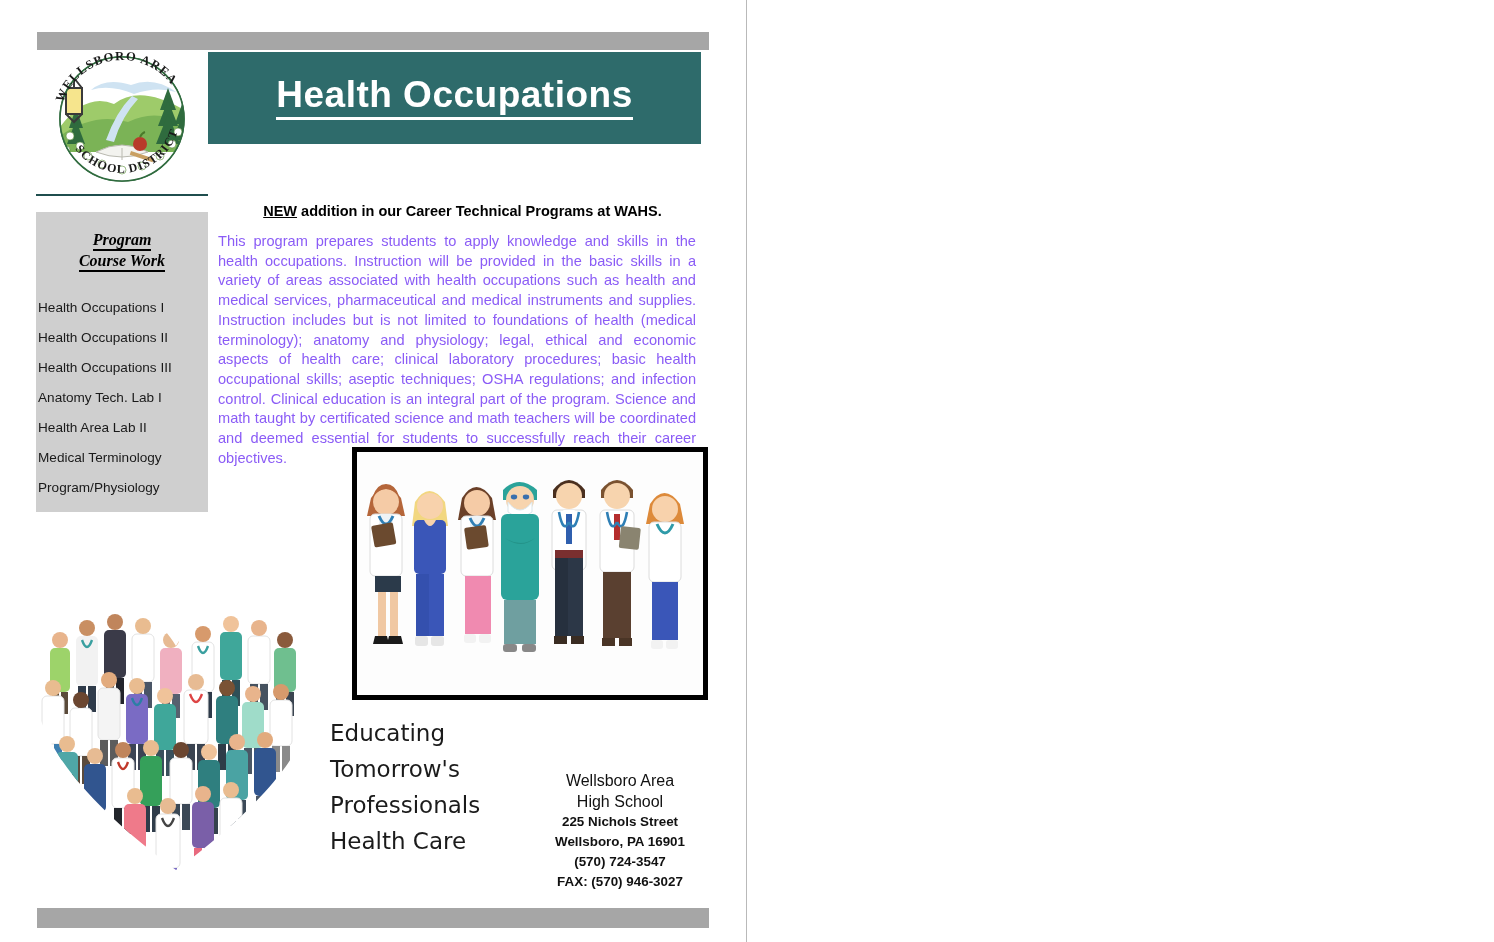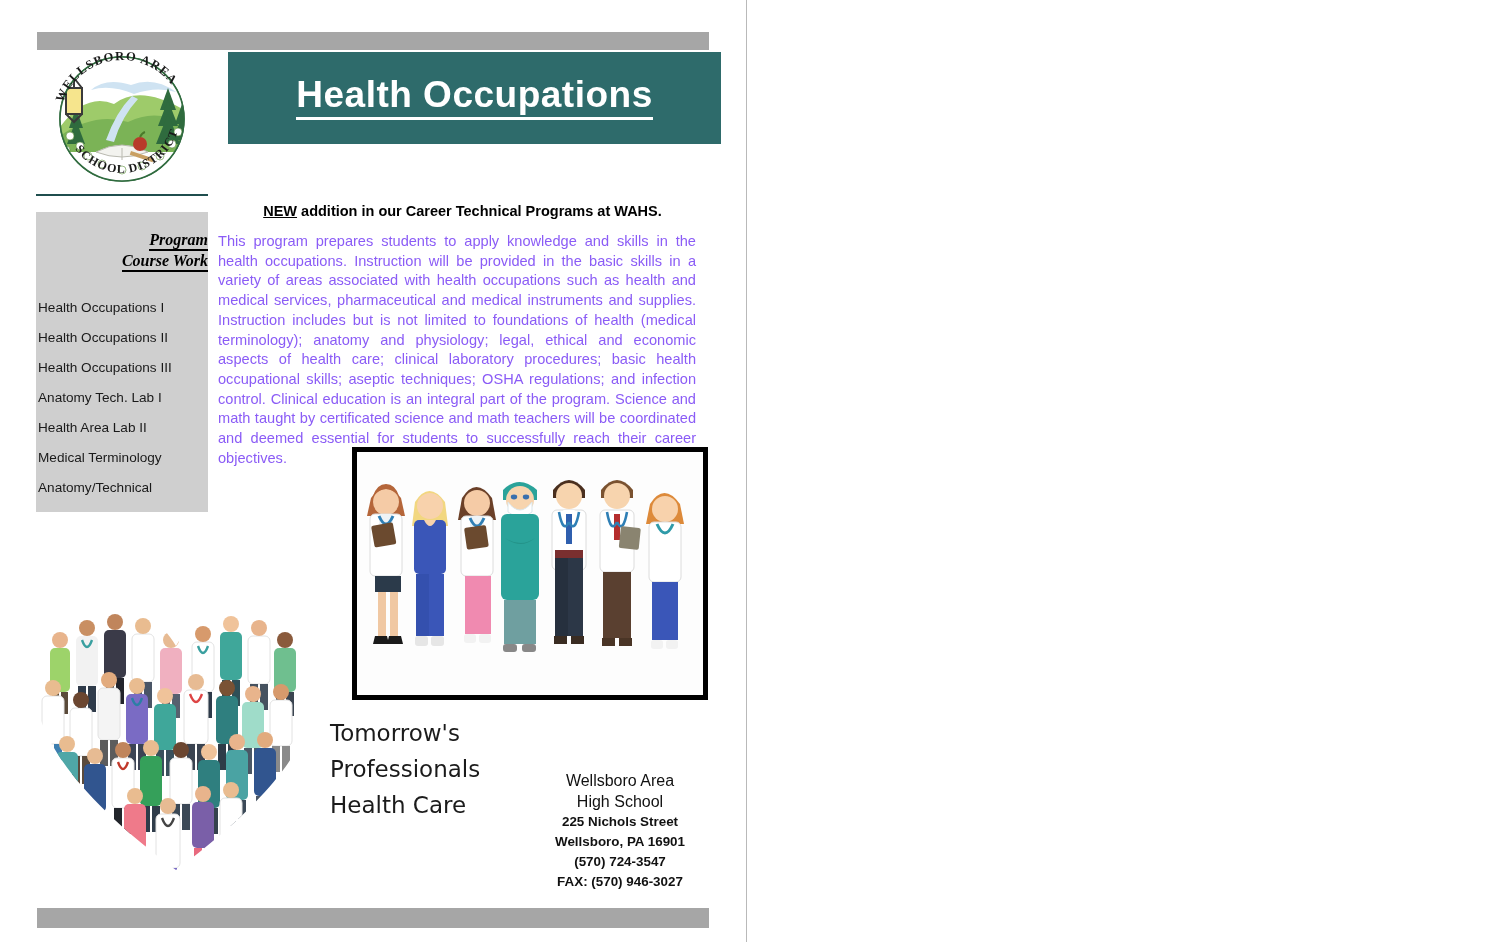"Health Occupations" .title-band { left: 228px -> 208px }
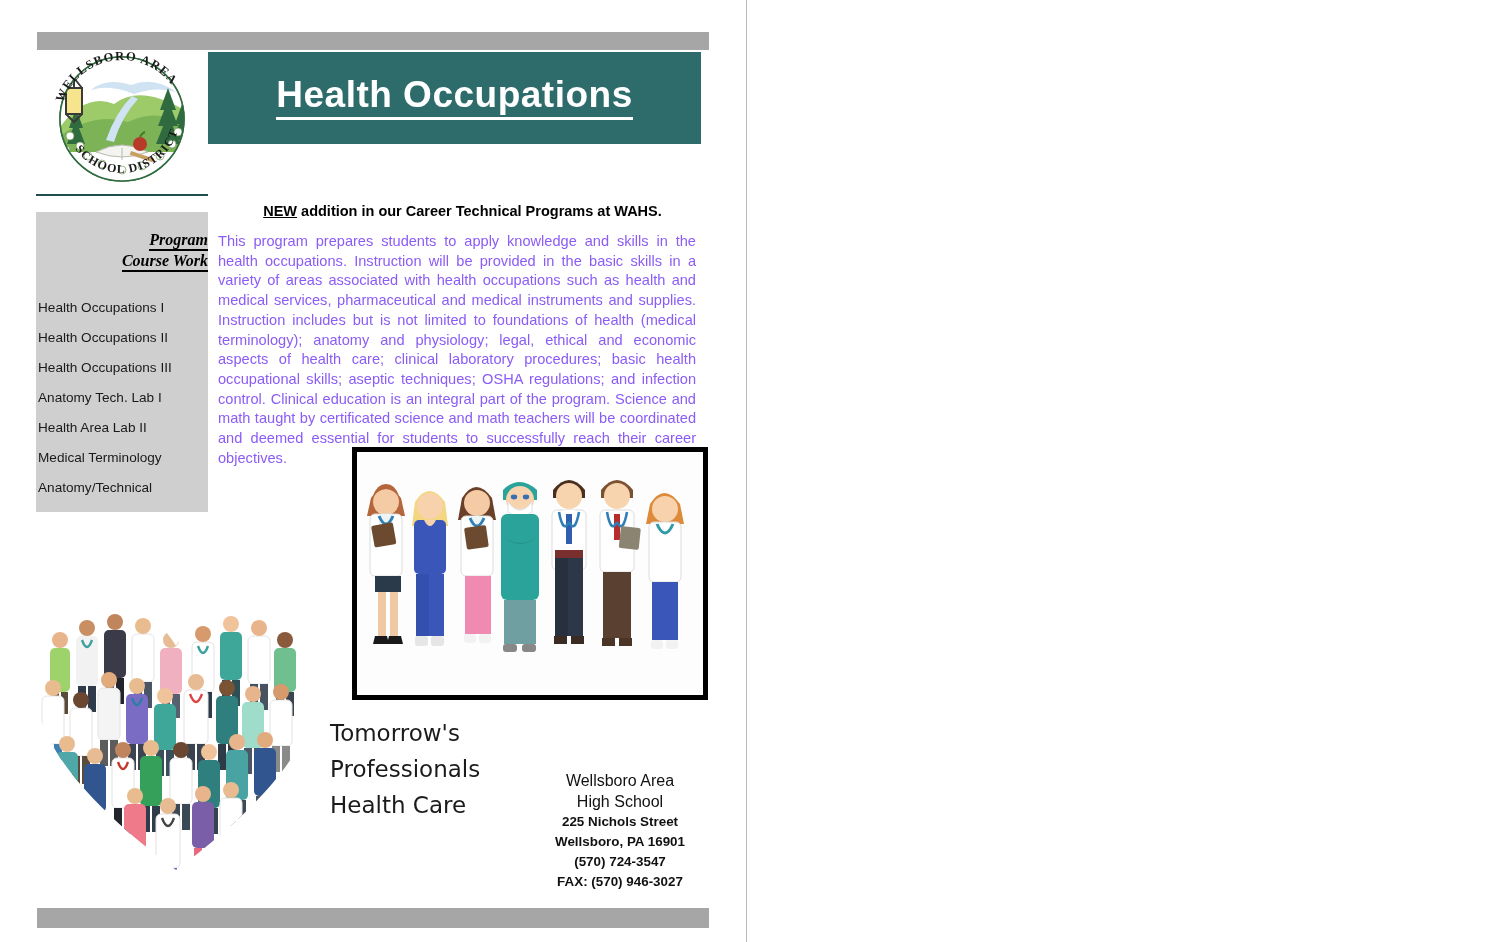"Program" .courses-head { text-align: right -> center }
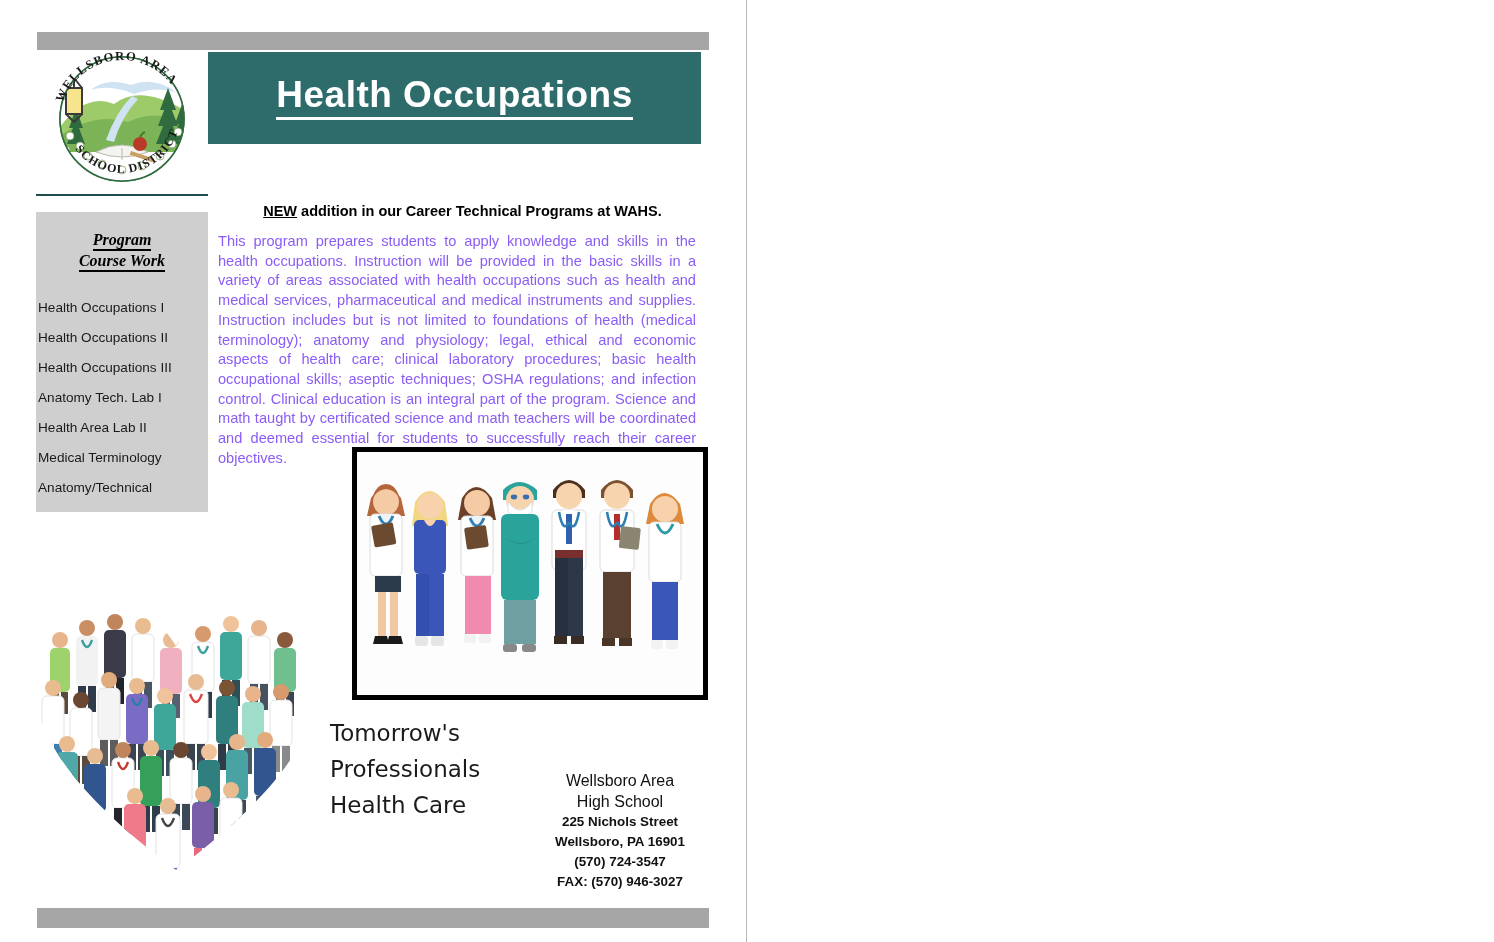"Anatomy/Technical" div.course-item { text: Anatomy/Technical -> Program/Physiology }
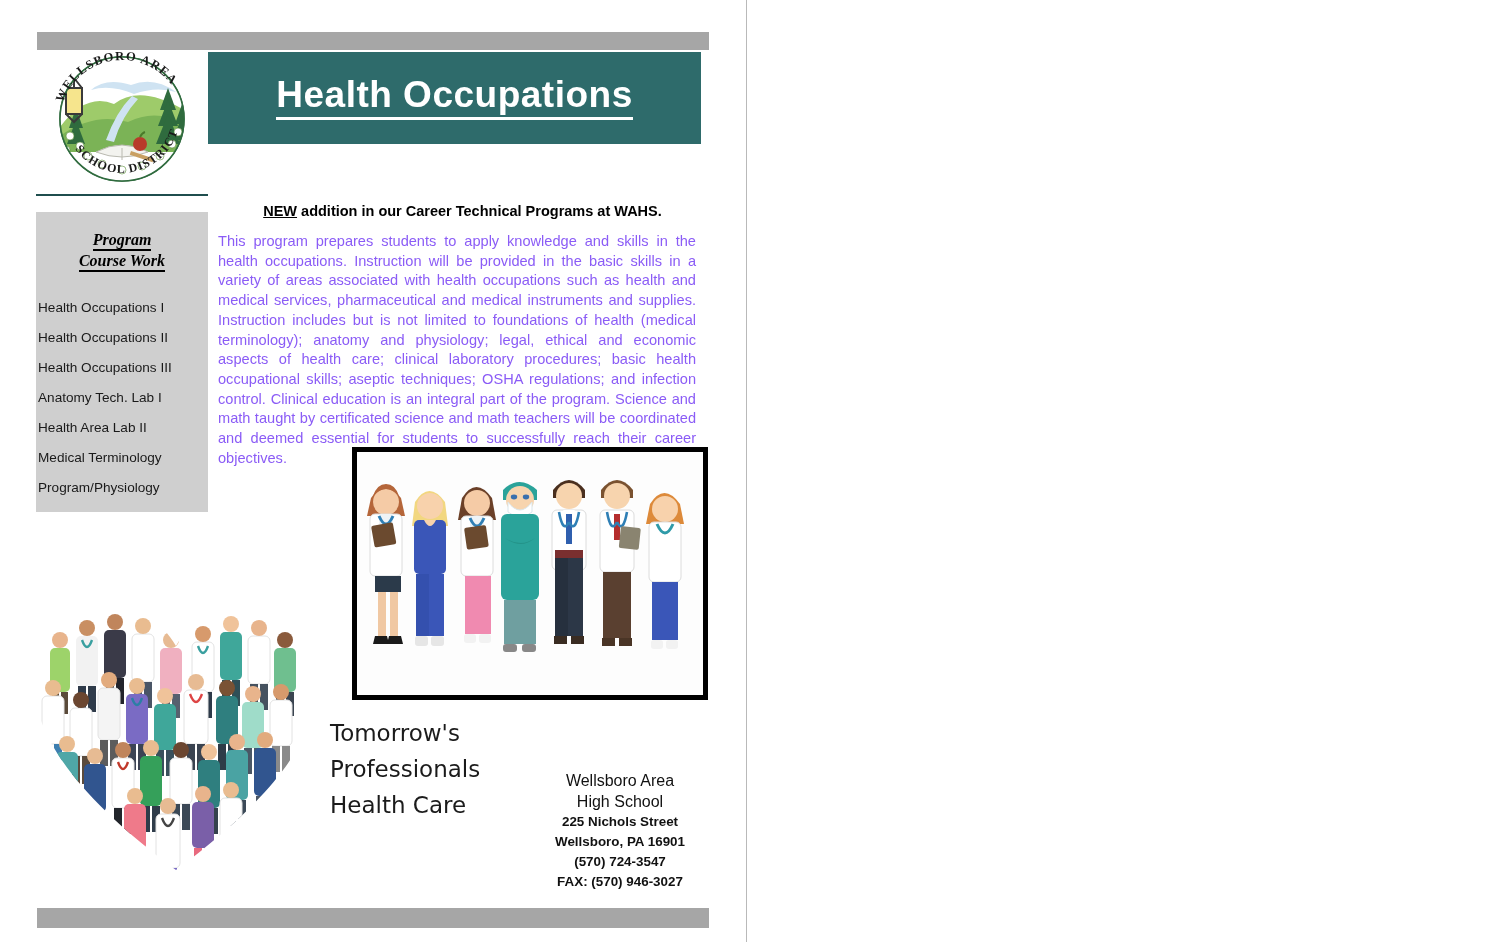"Educating" div { html: none -> <div>Educating</div> }
